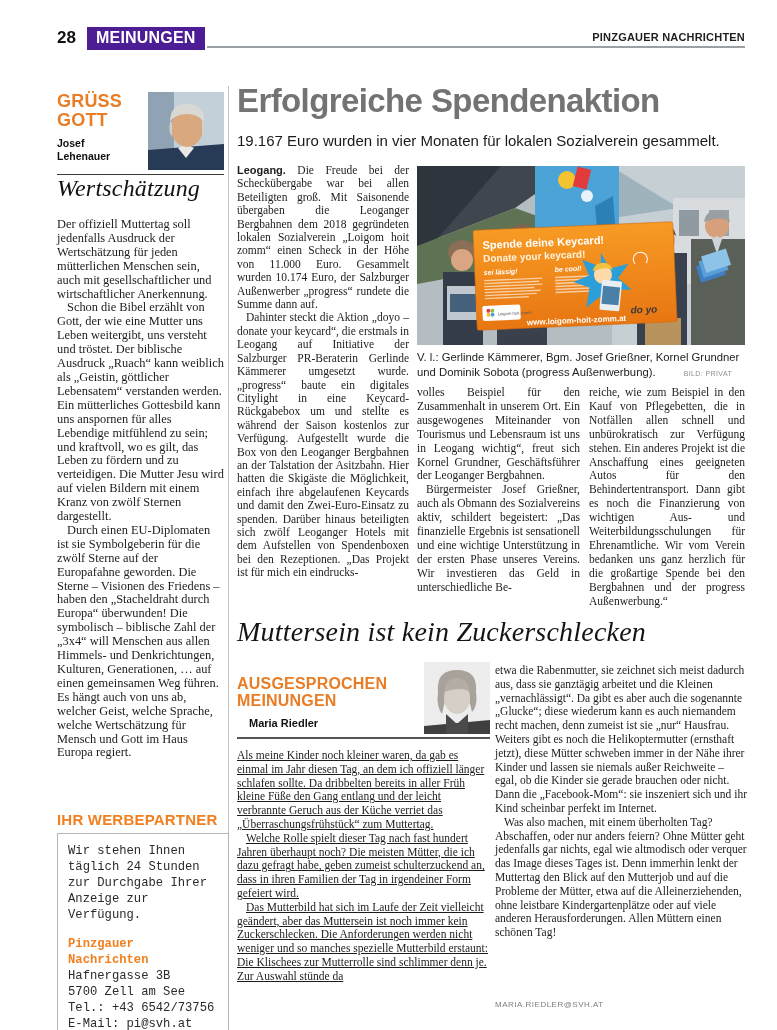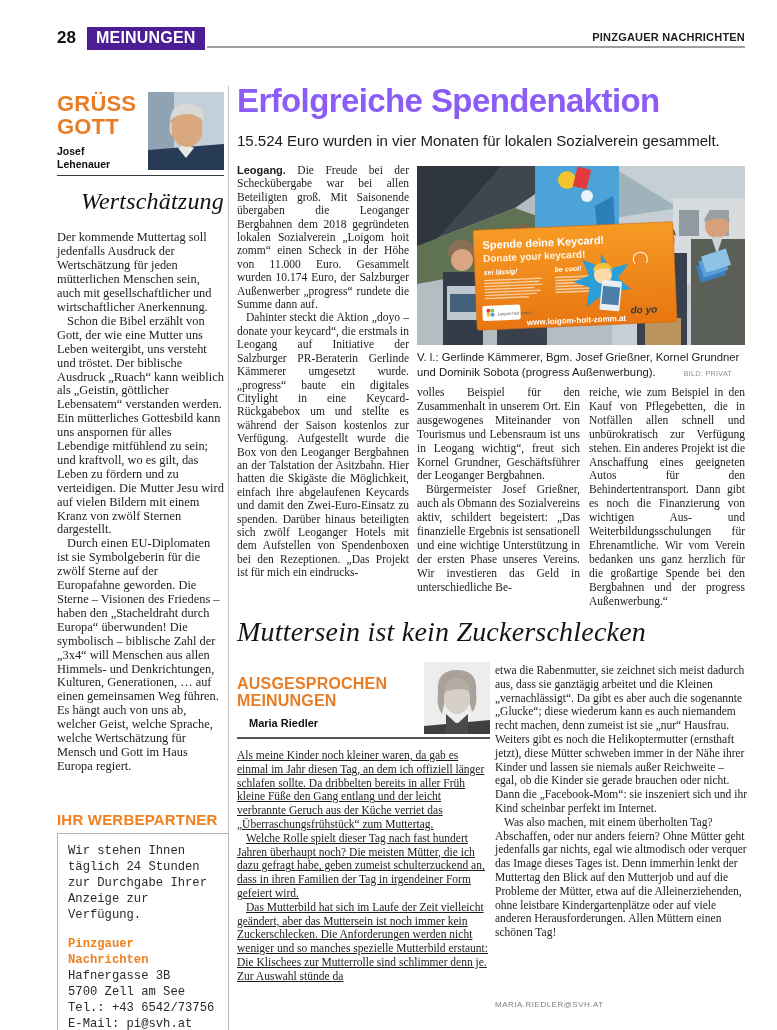"GRÜSS" .kicker { font-size: 22px -> 18px }
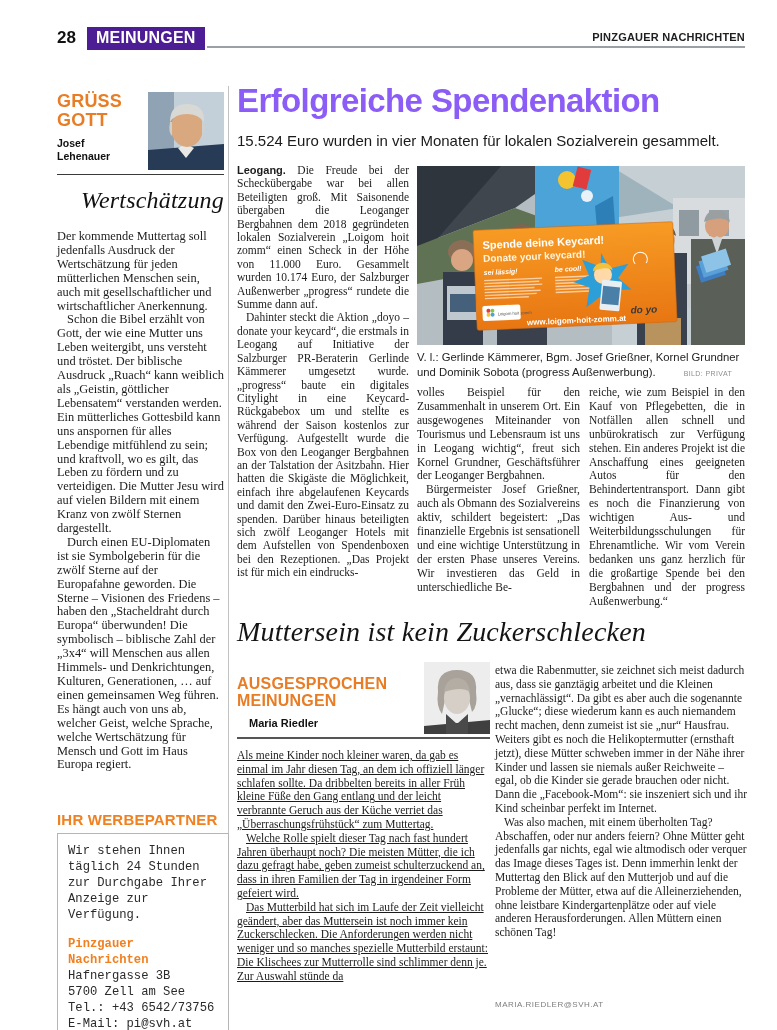"Erfolgreiche Spendenaktion" .a1-headline { color: #8b5cf6 -> #737373 }
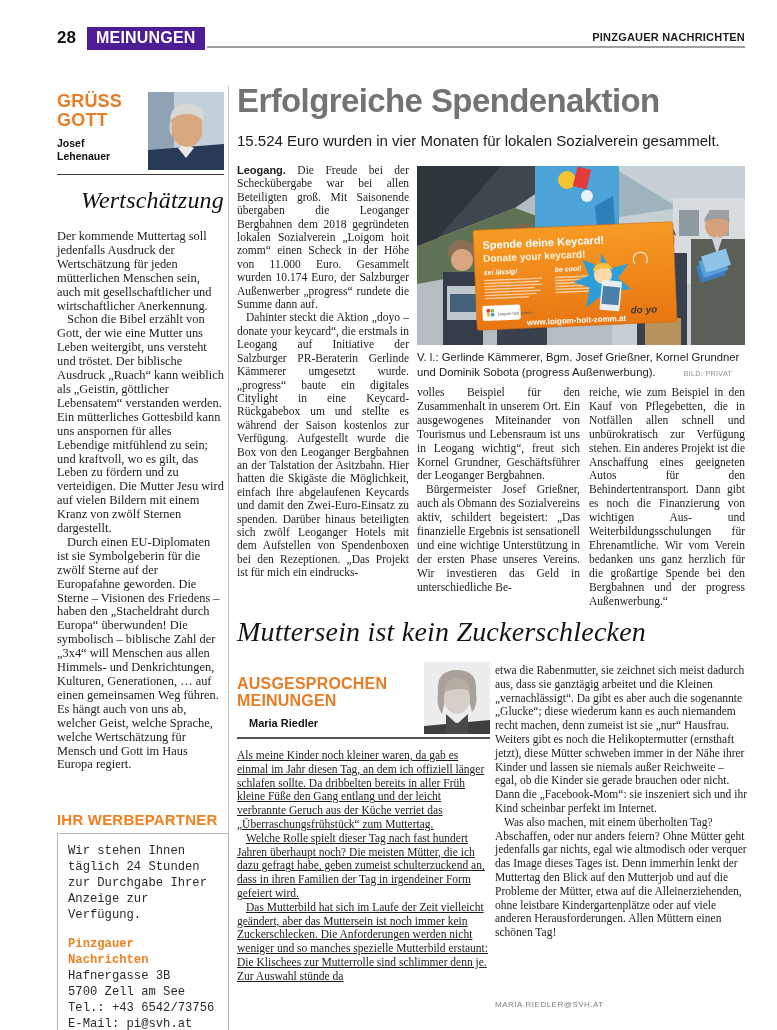"15.524 Euro wurden in vier" div.a1-subhead { text: 15.524 -> 19.167 }
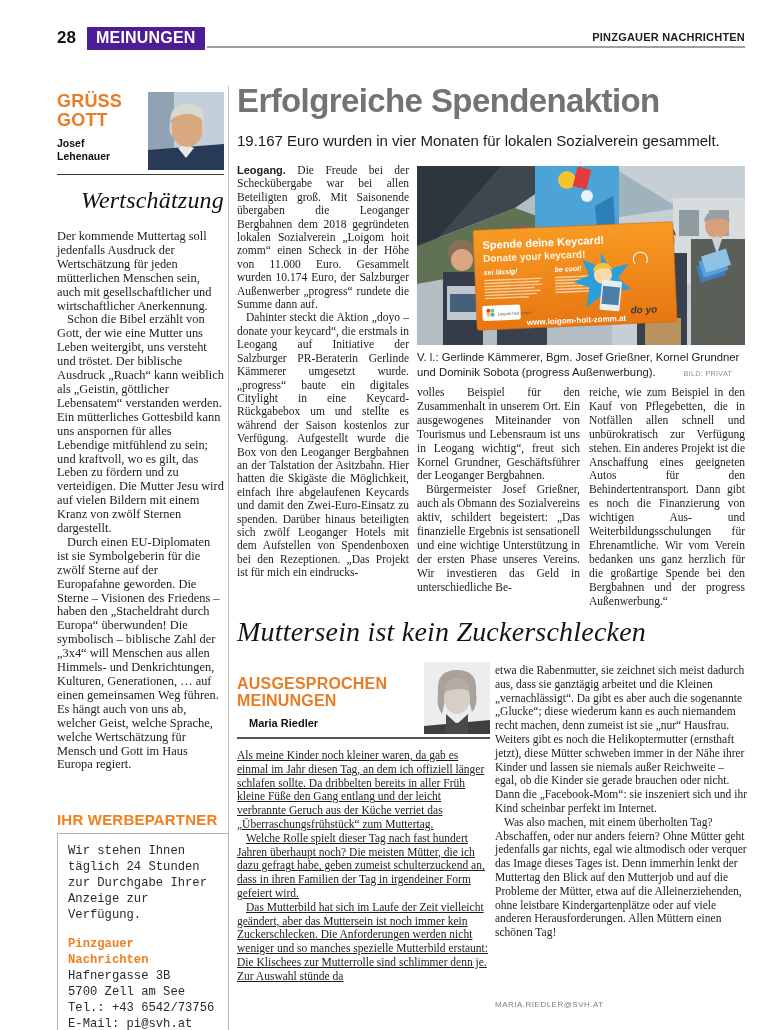"Wertschätzung" .left-title { margin-top: 12px -> none; text-align: right -> none }
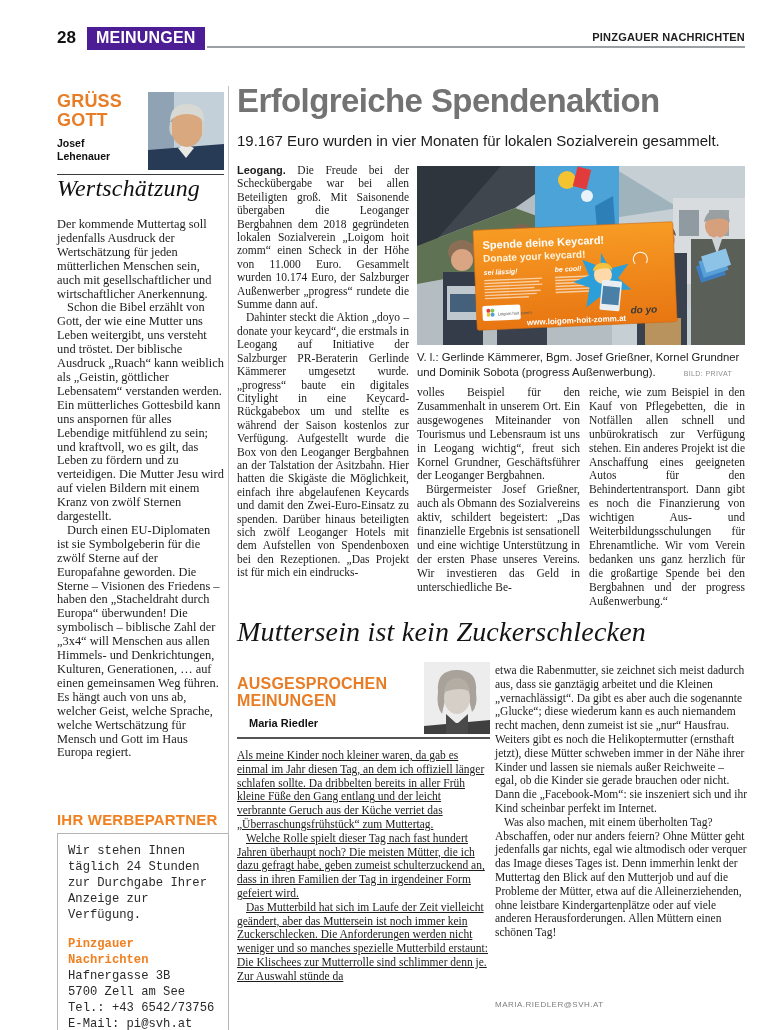"Der kommende Muttertag soll jedenfalls" p { text: kommende -> offiziell }
